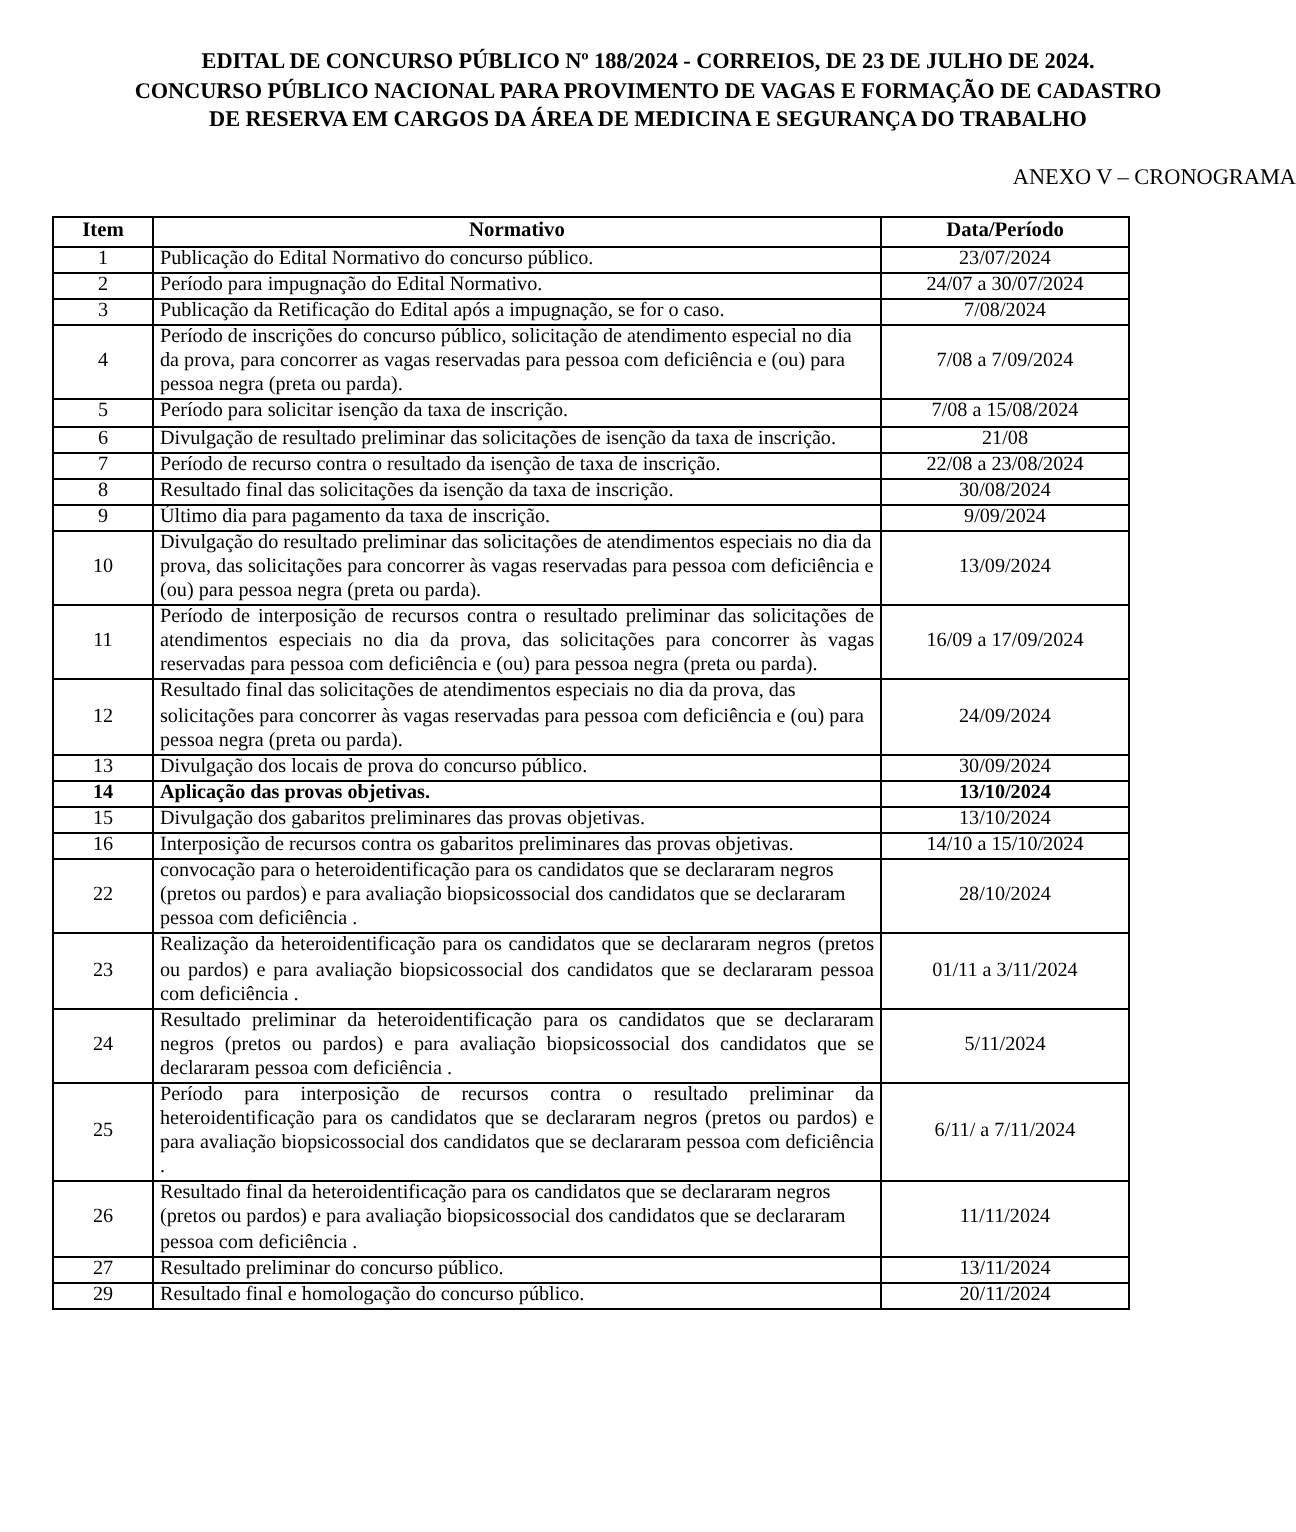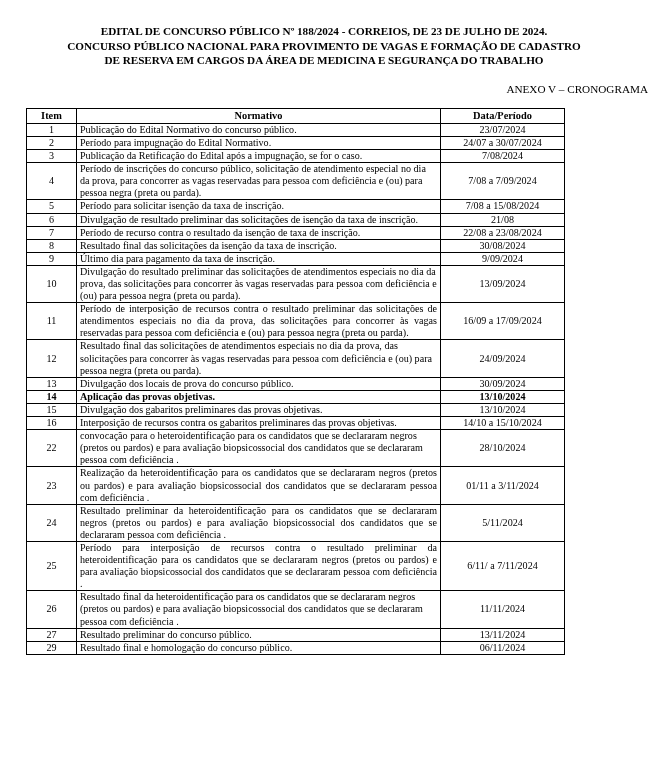"06/11/2024" td.data { text: 06/11/2024 -> 20/11/2024 }
